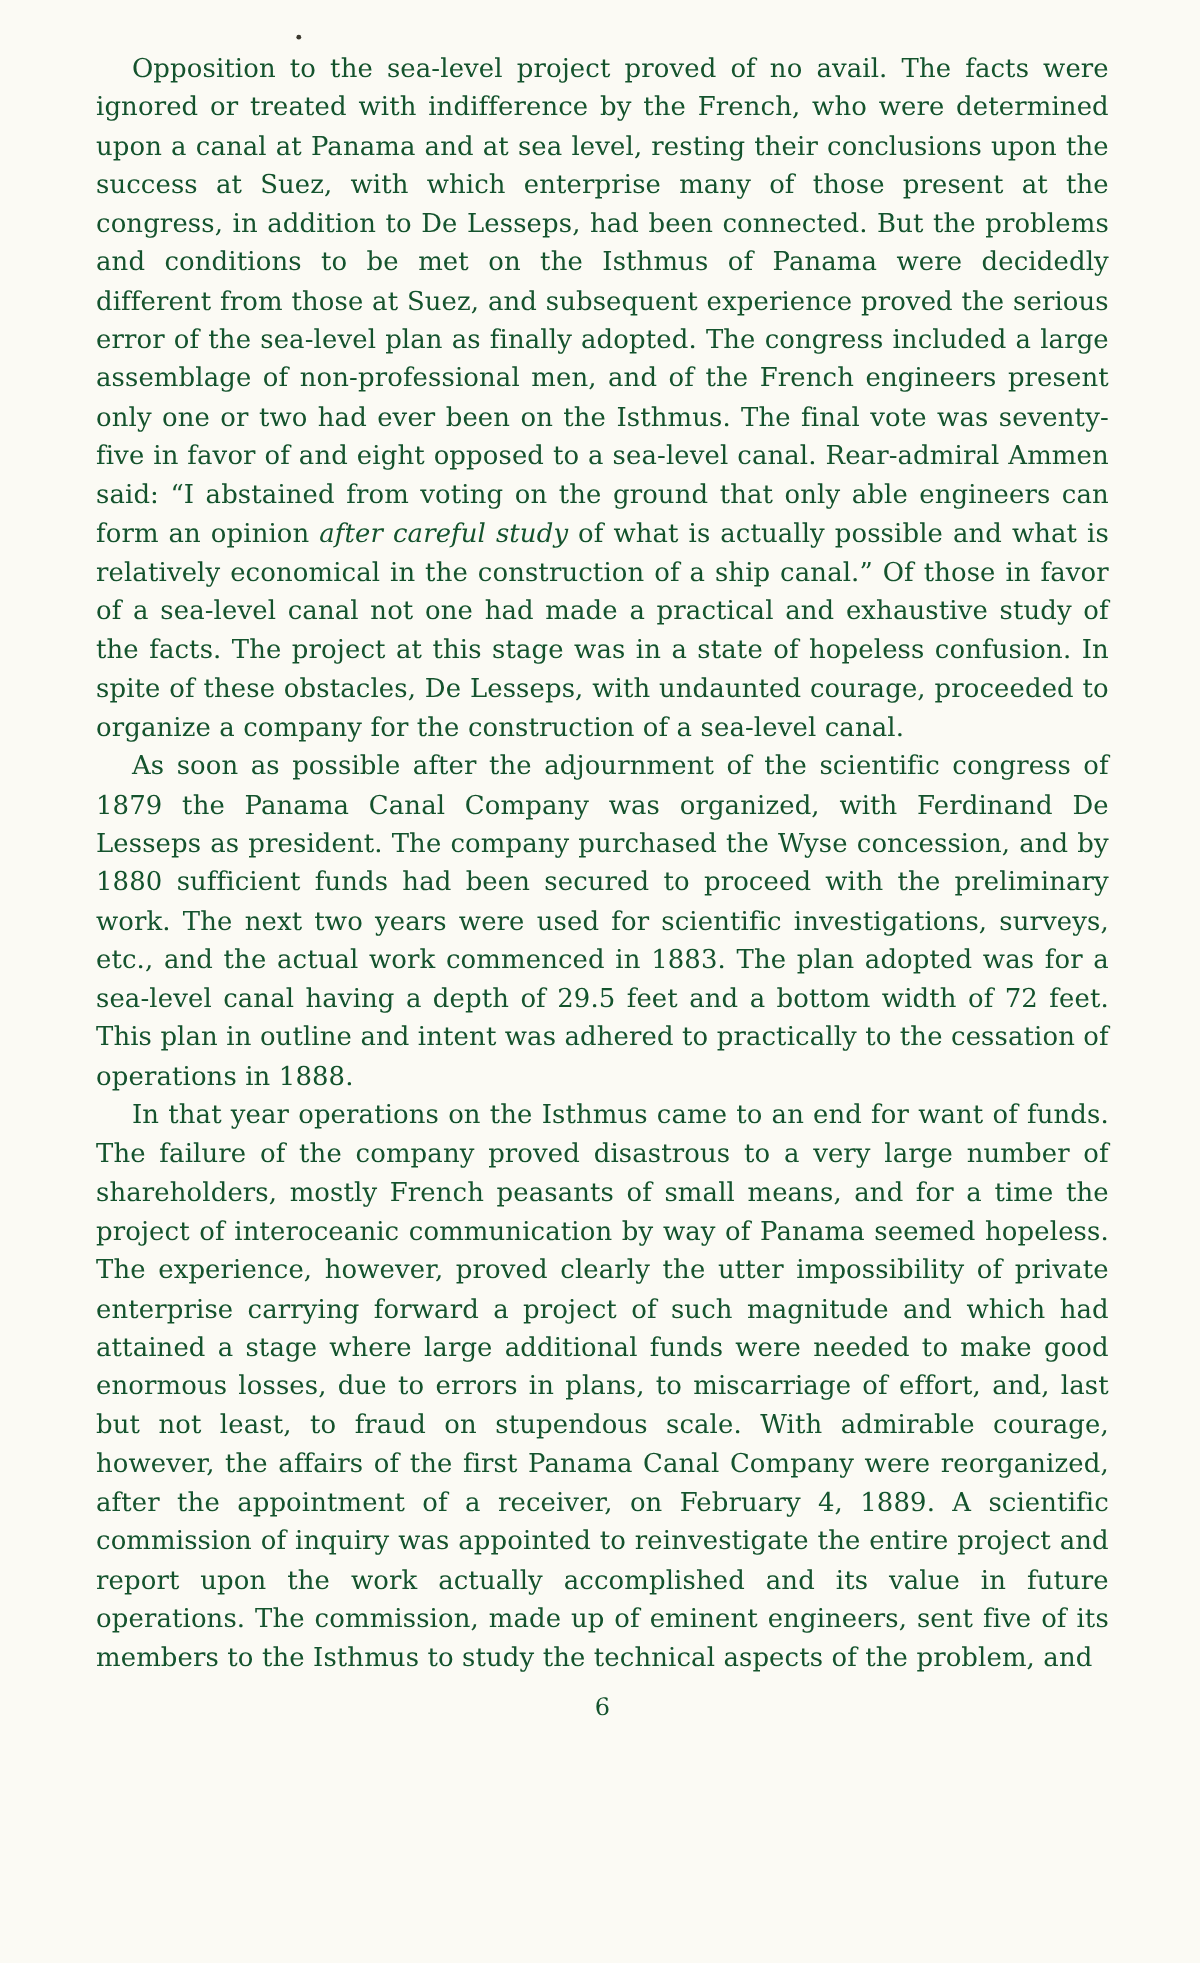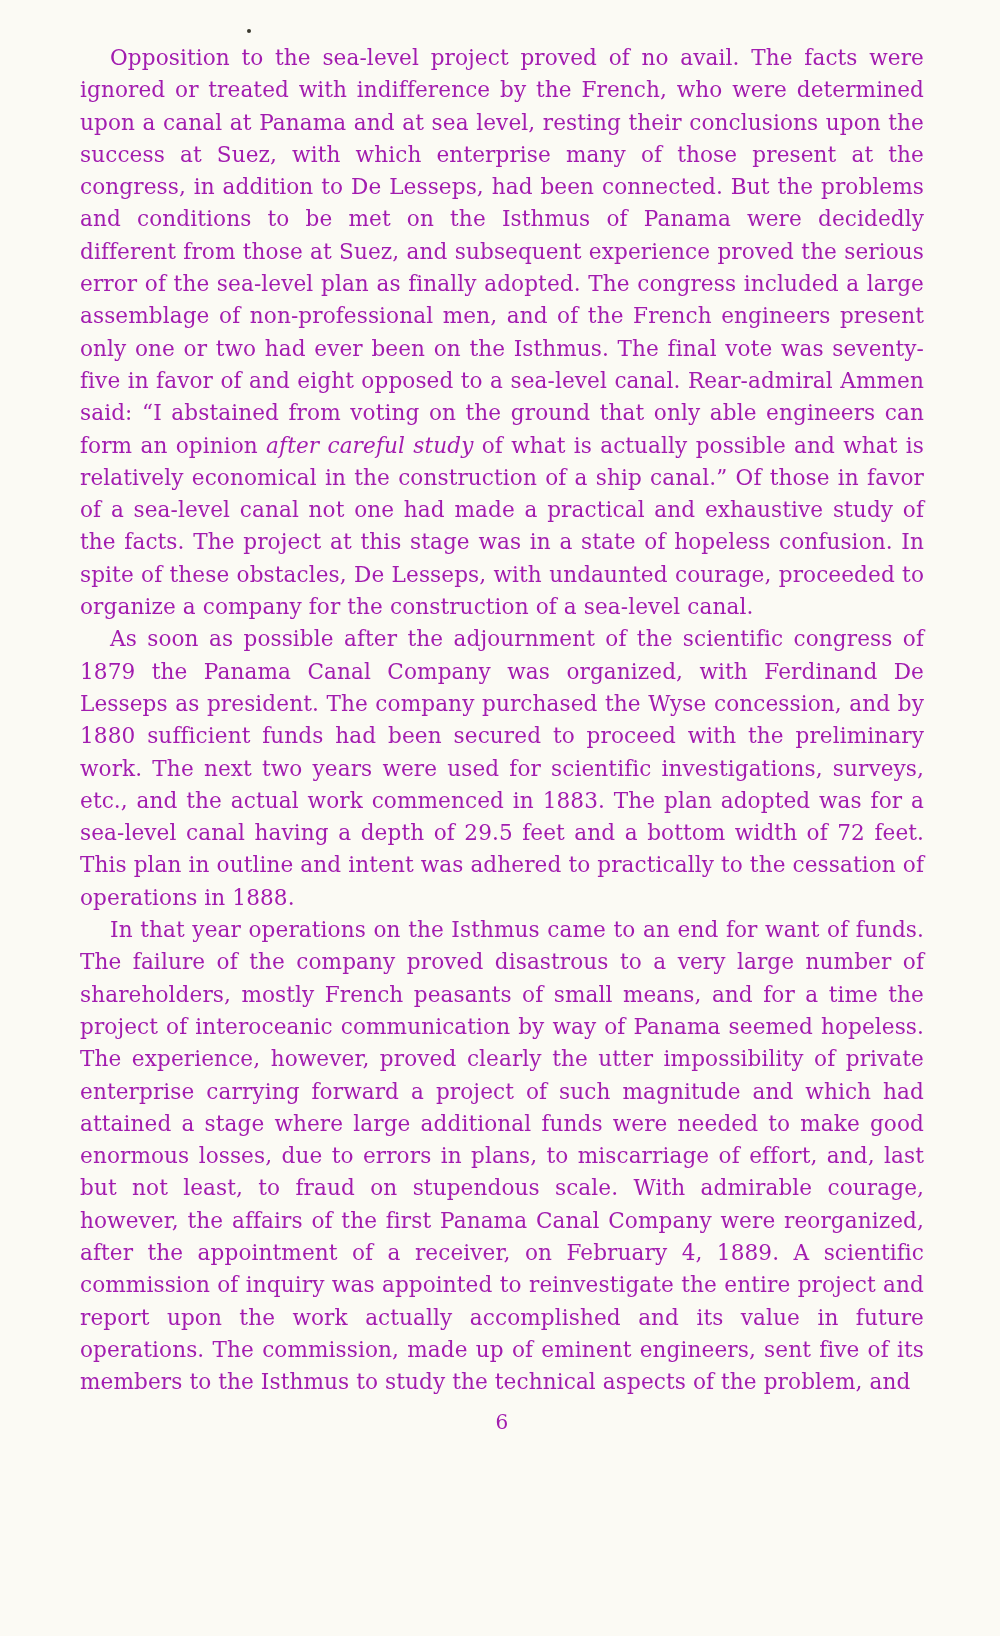"Opposition to the sea-level project" .page { color: #a21caf -> #14532d }
